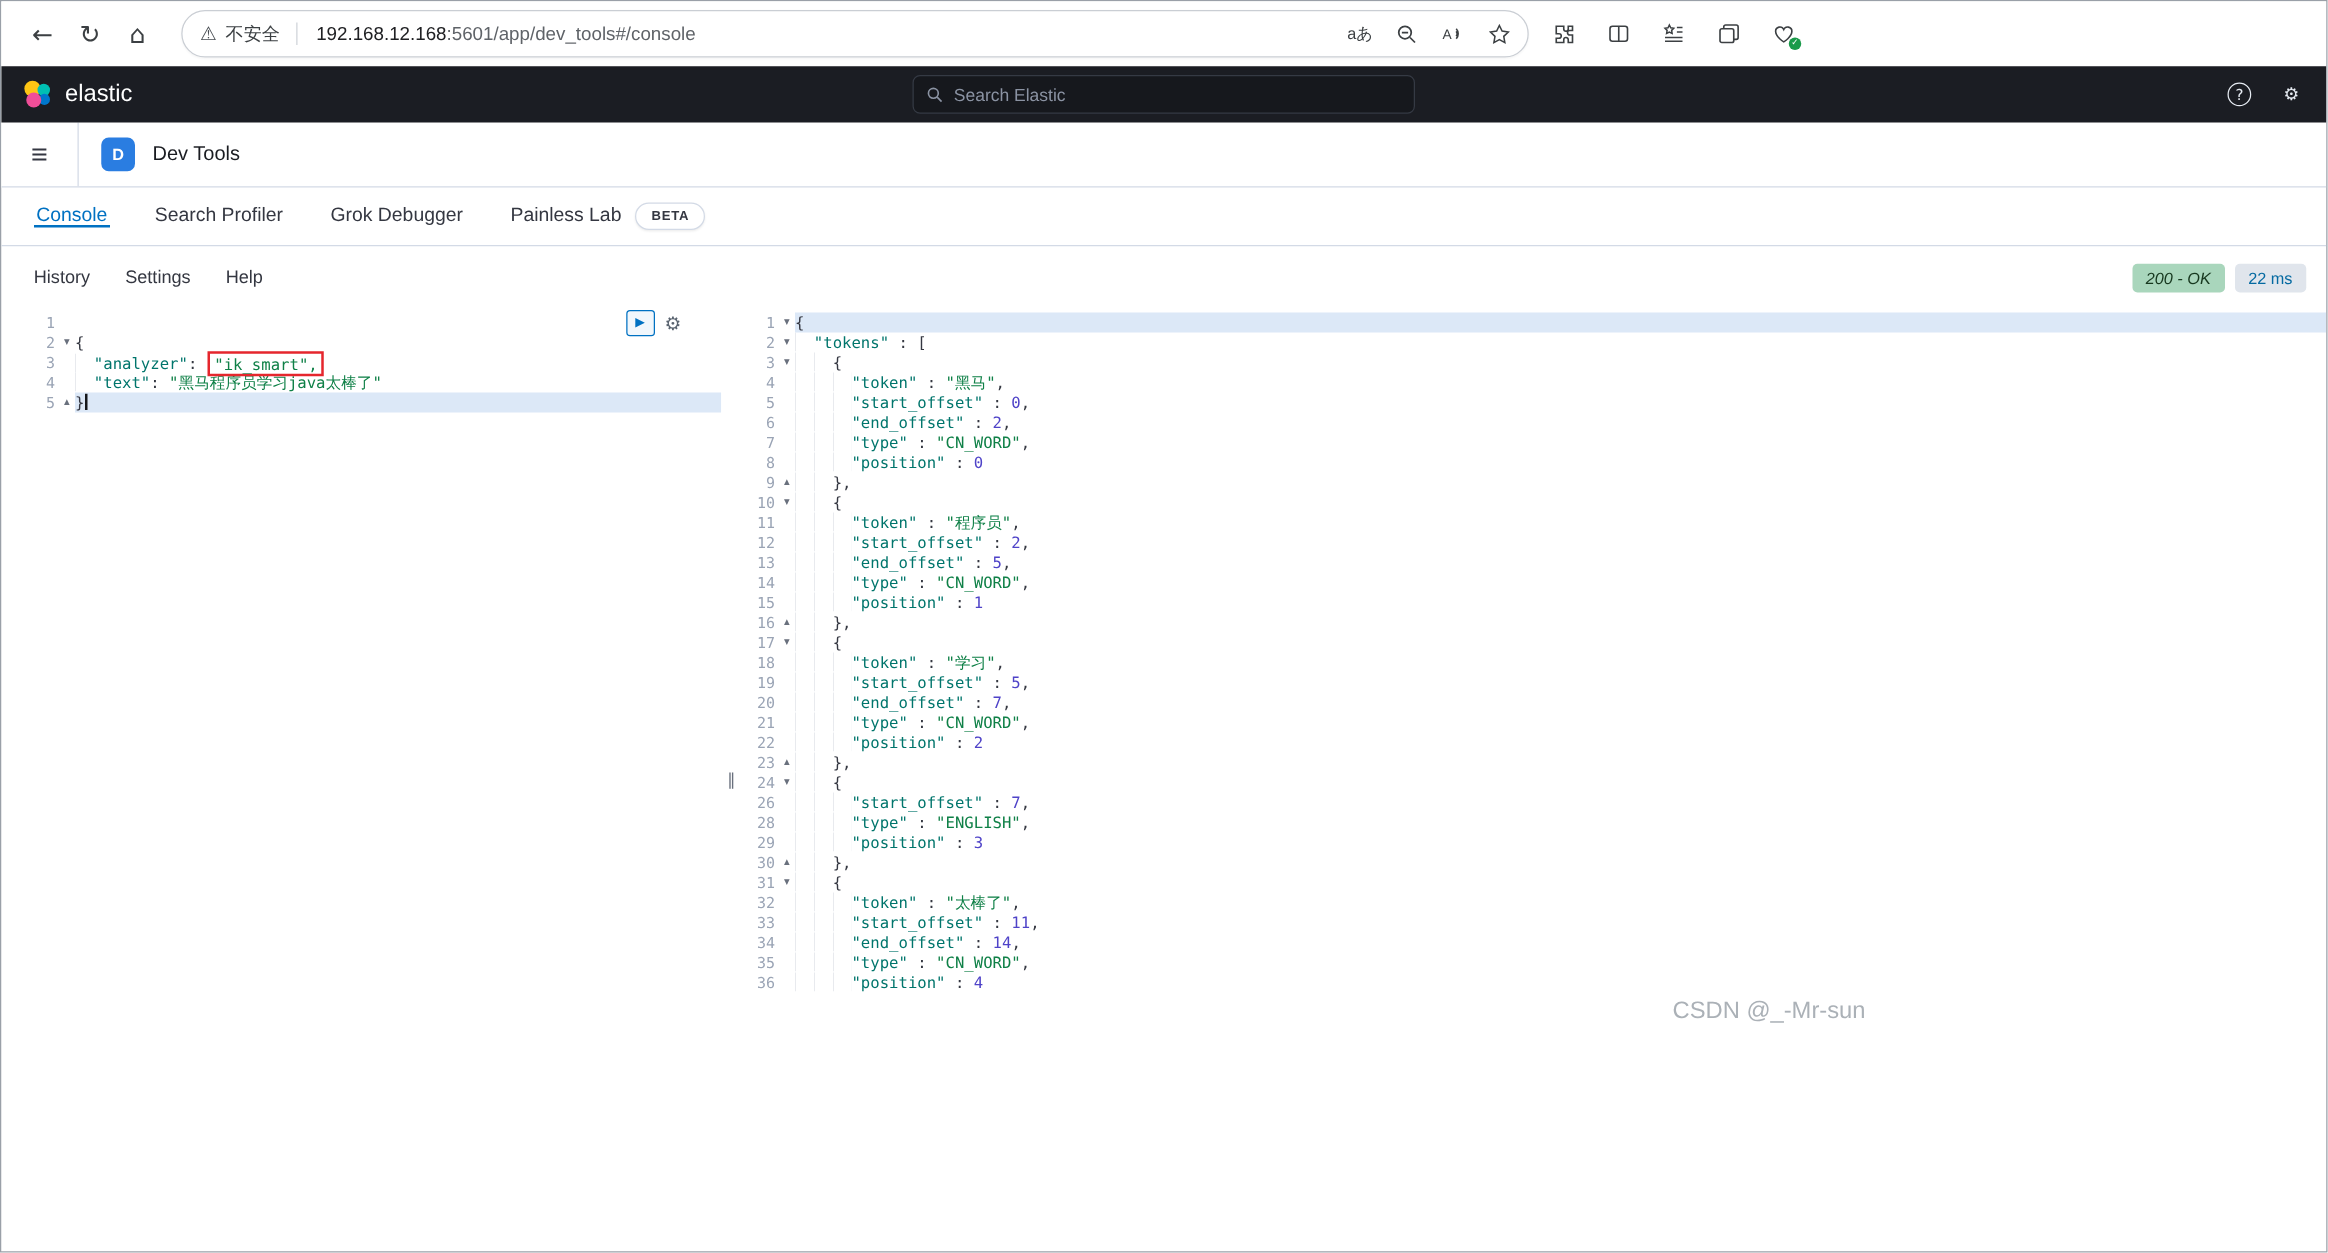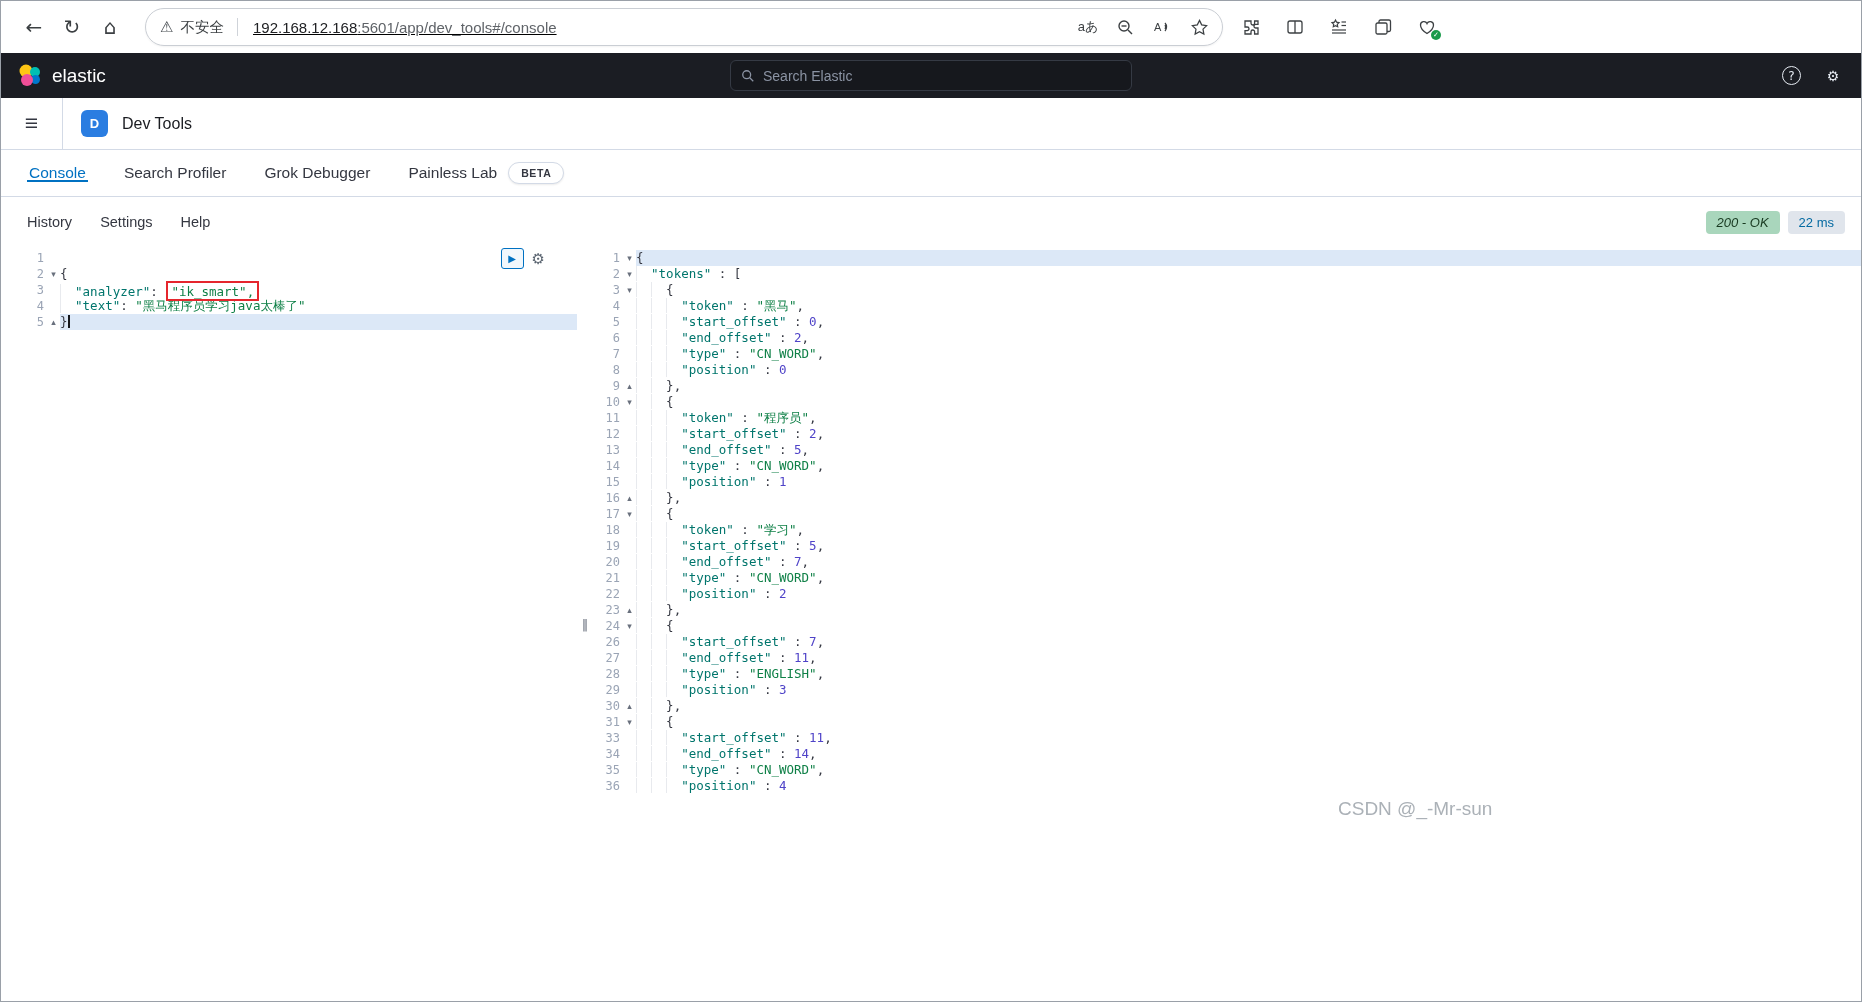"192.168.12.168:5601/app/dev_tools#/conso" .url-text { text-decoration: underline -> none }
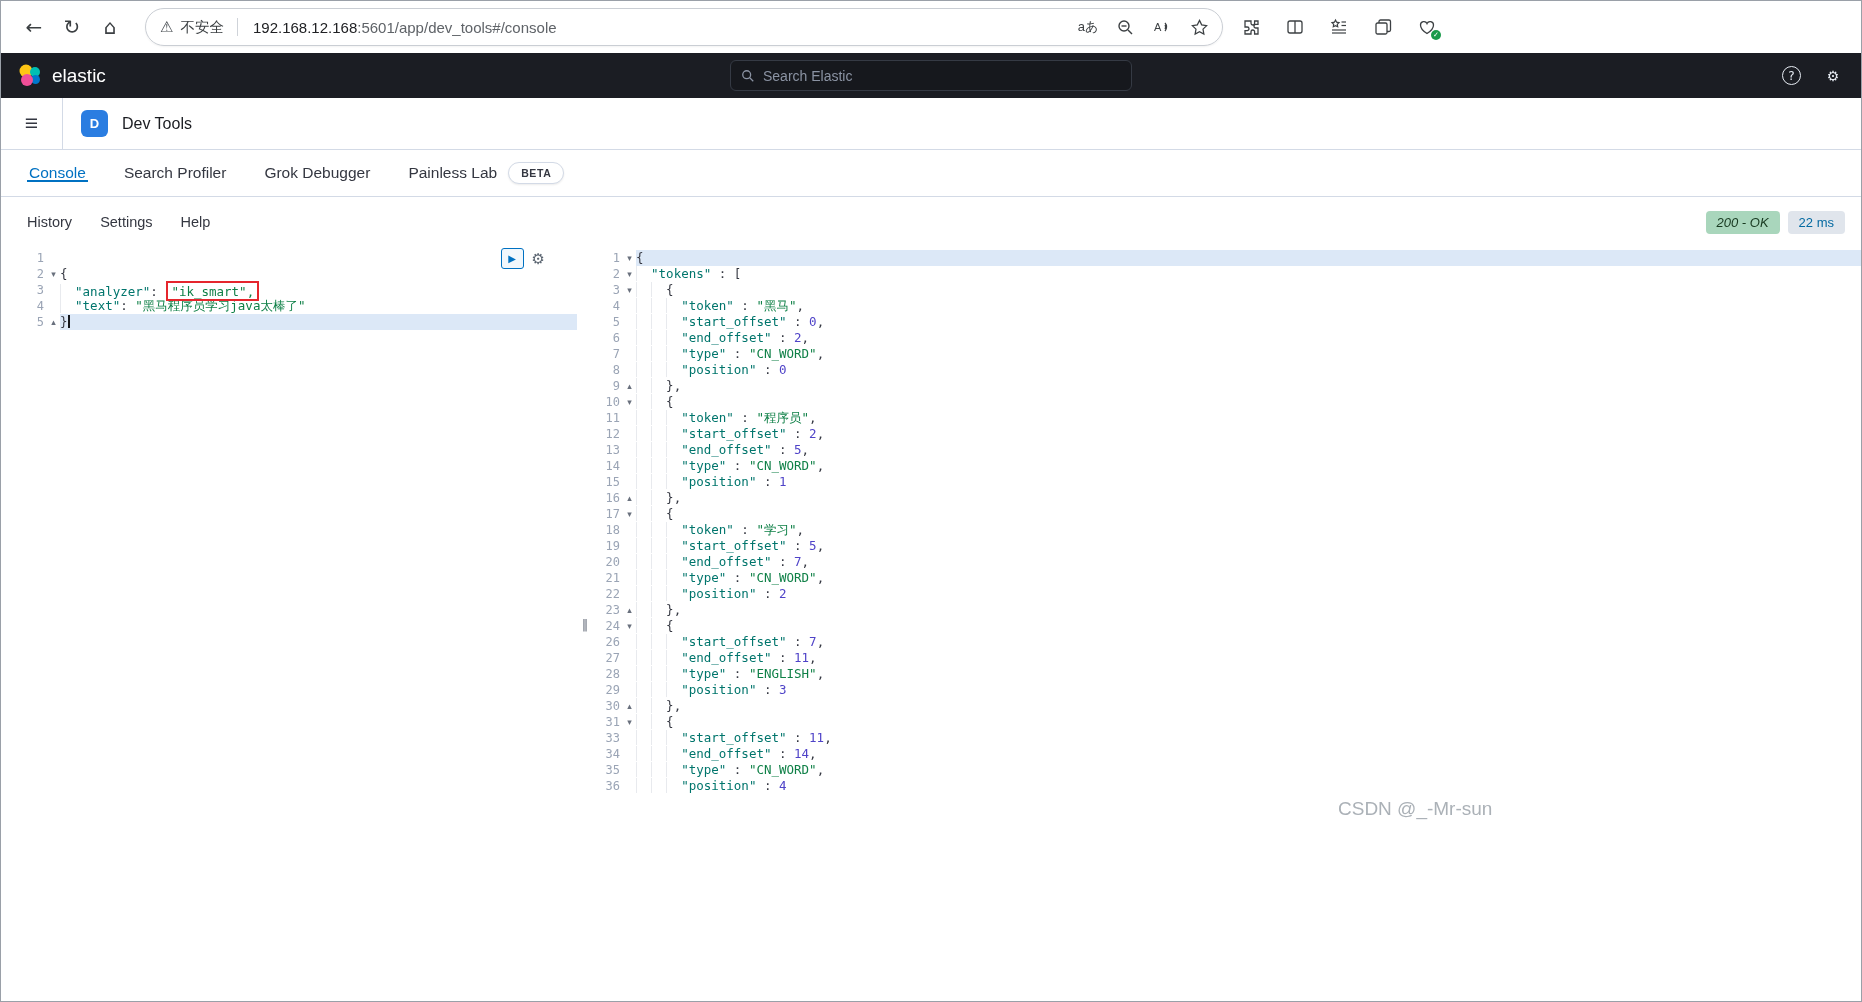"27" div.code-line { html: <div><span>27</span><span></span><span><span> </span><span>"end_offset"</span><span> : </span><span>11</span><span>,</span></span></div> -> none }
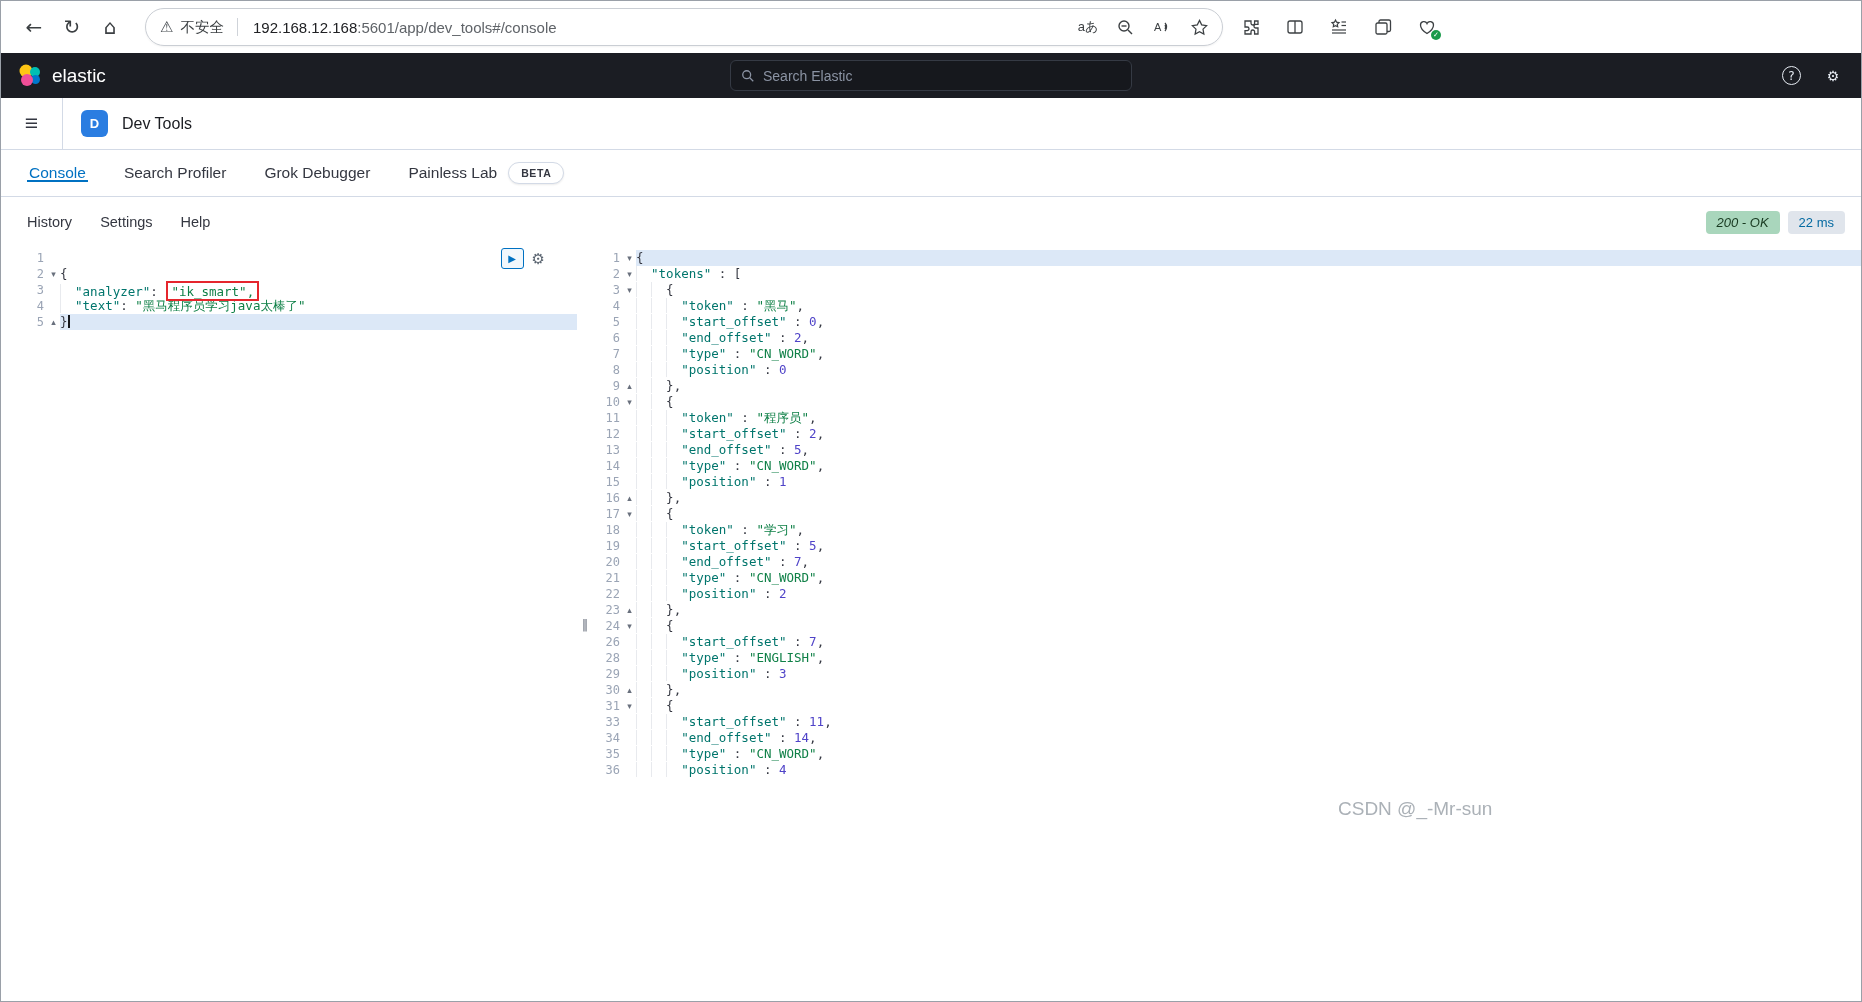"32" div.code-line { html: none -> <div><span>32</span><span></span><span><span> </span><span>"token"</span><span> : </span><span>"太棒了"</span><span>,</span></span></div> }
